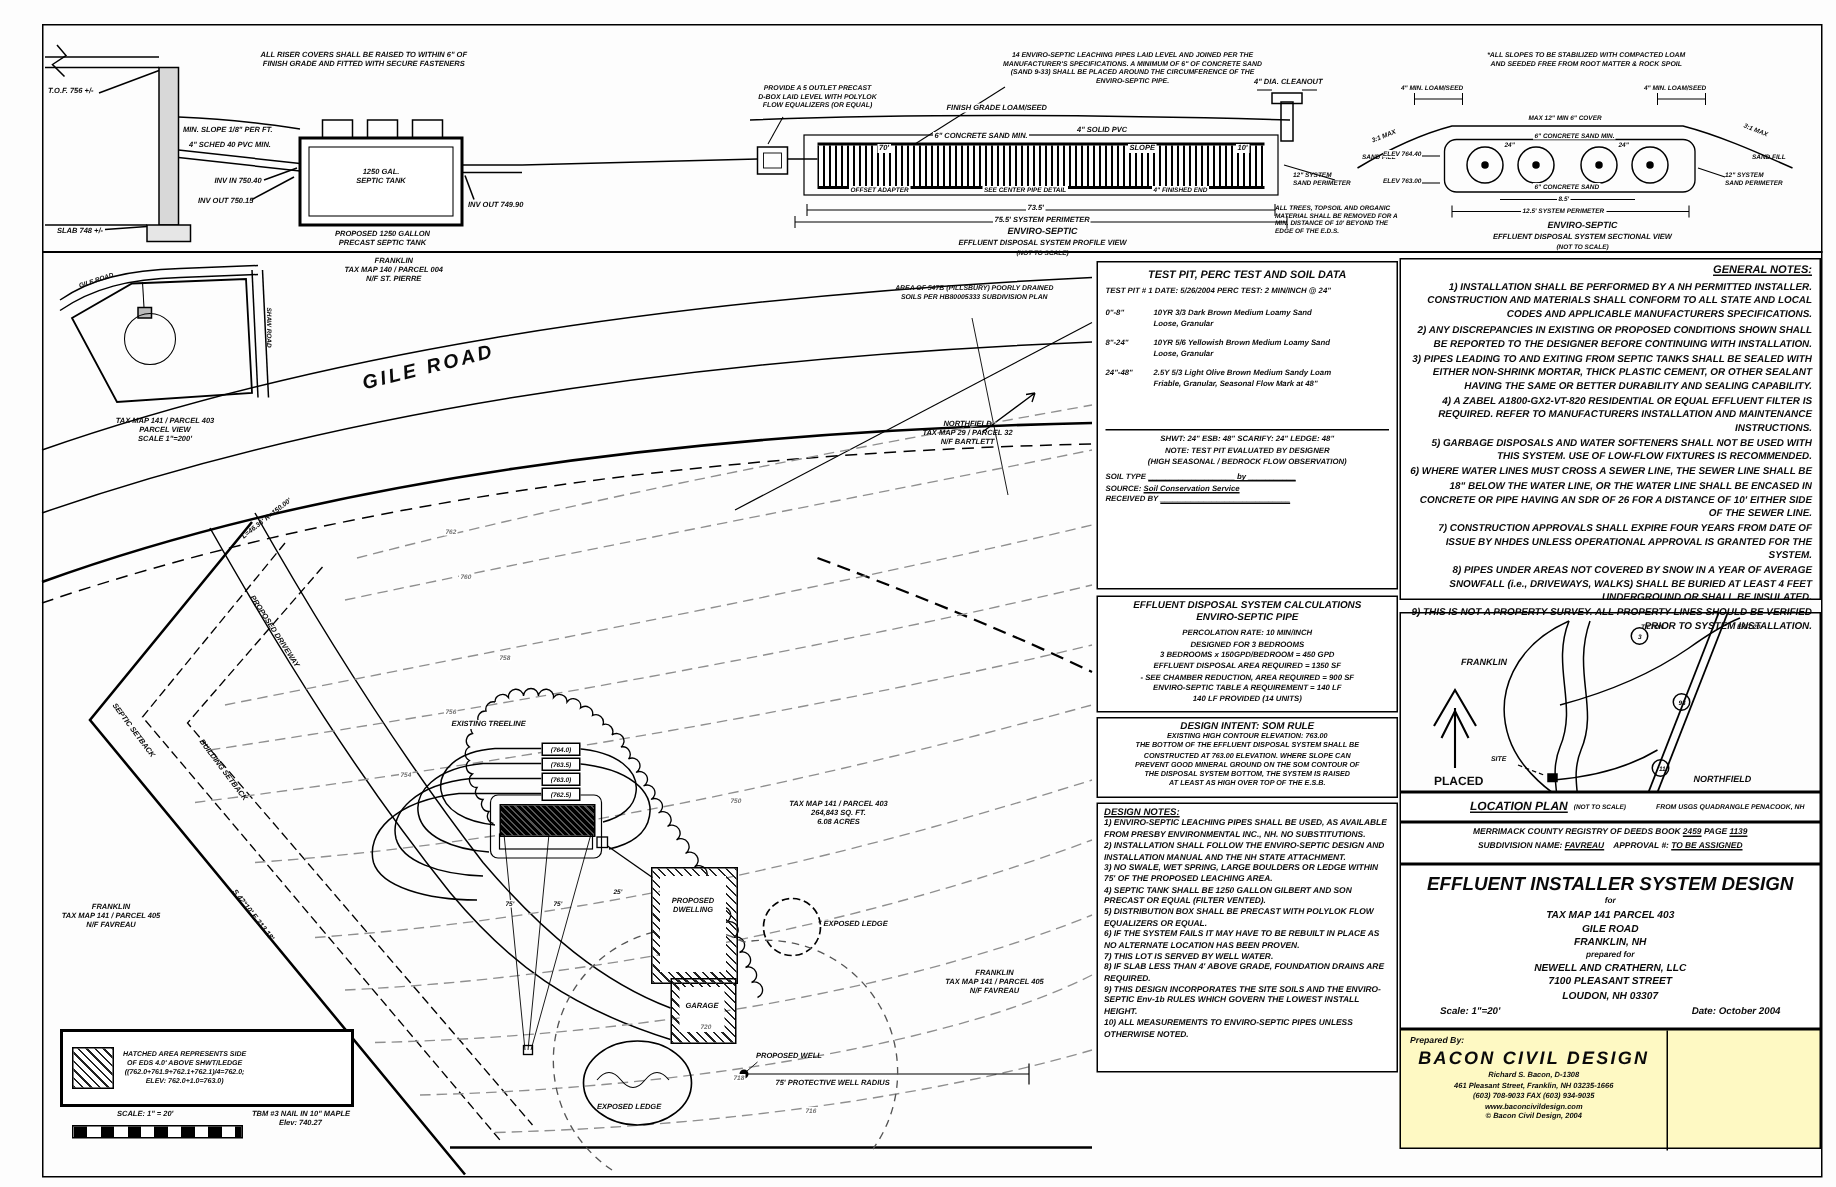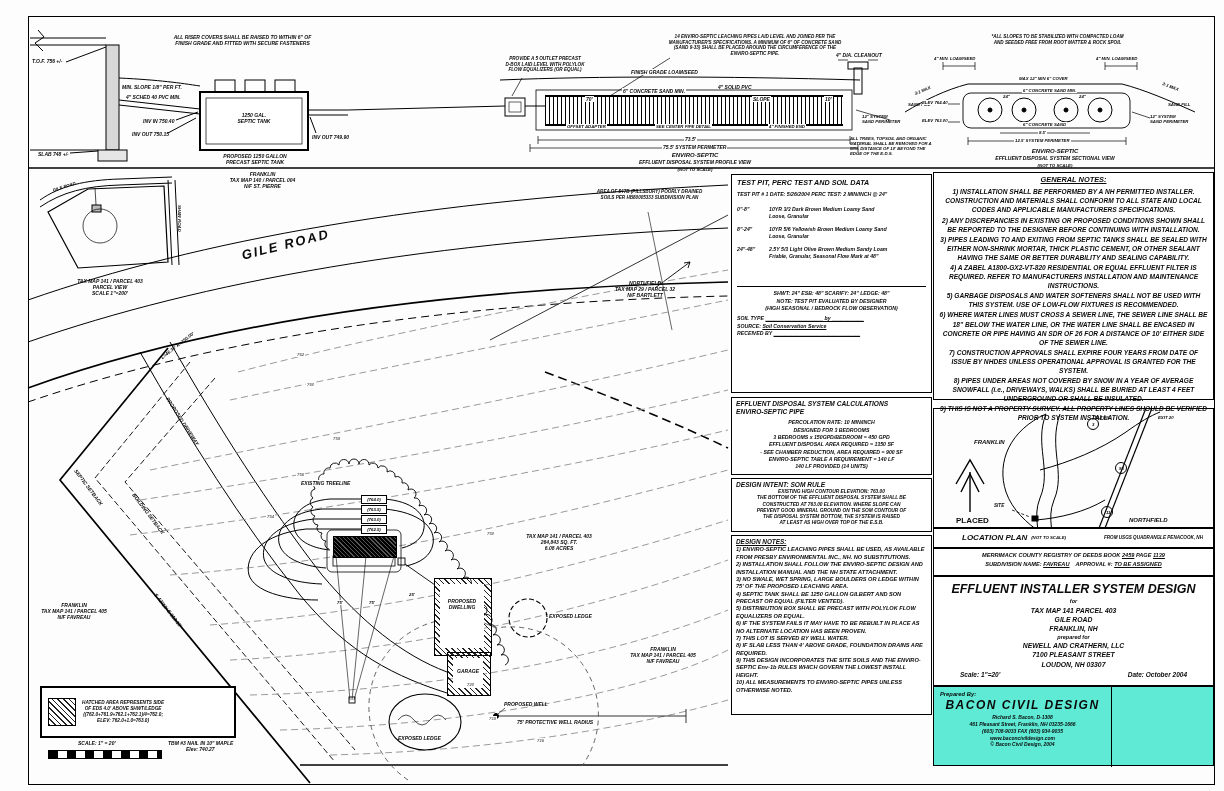"TEST PIT, PERC TEST AND" .bt { text-align: left -> center }
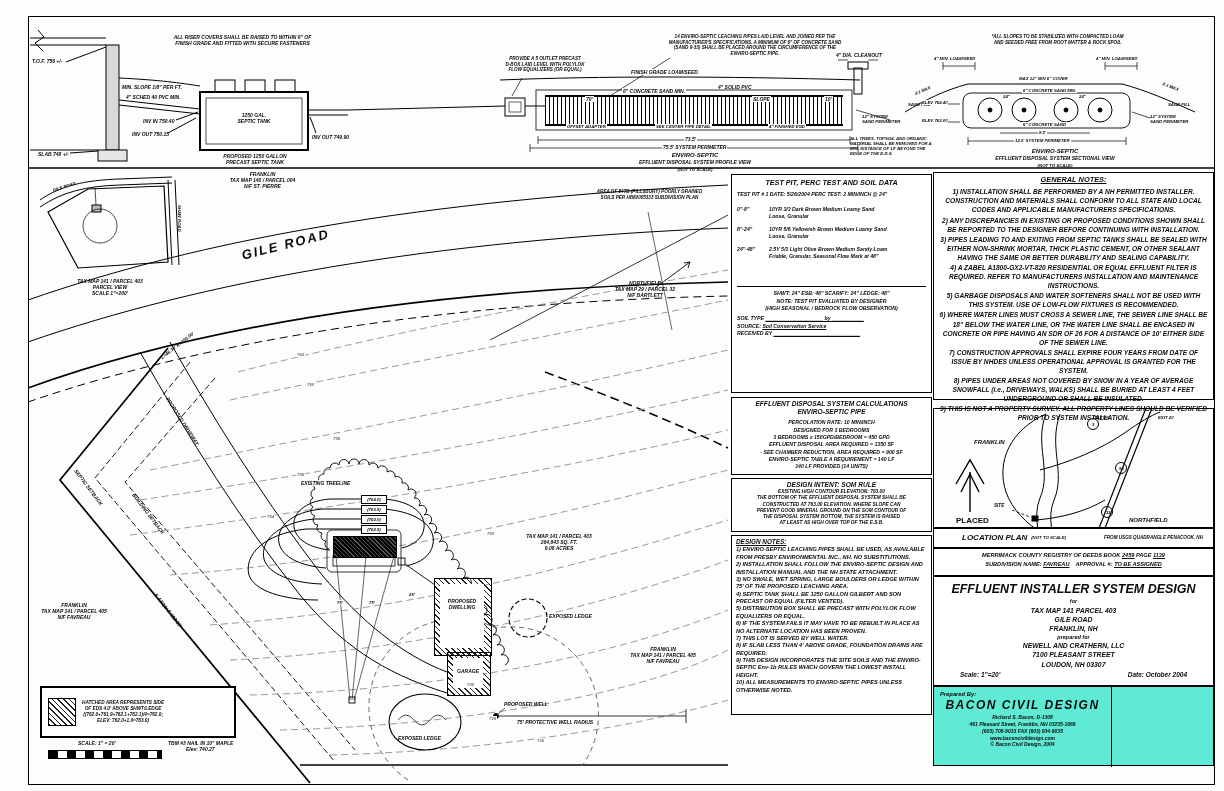"GENERAL NOTES:" .notes { text-align: center -> right }
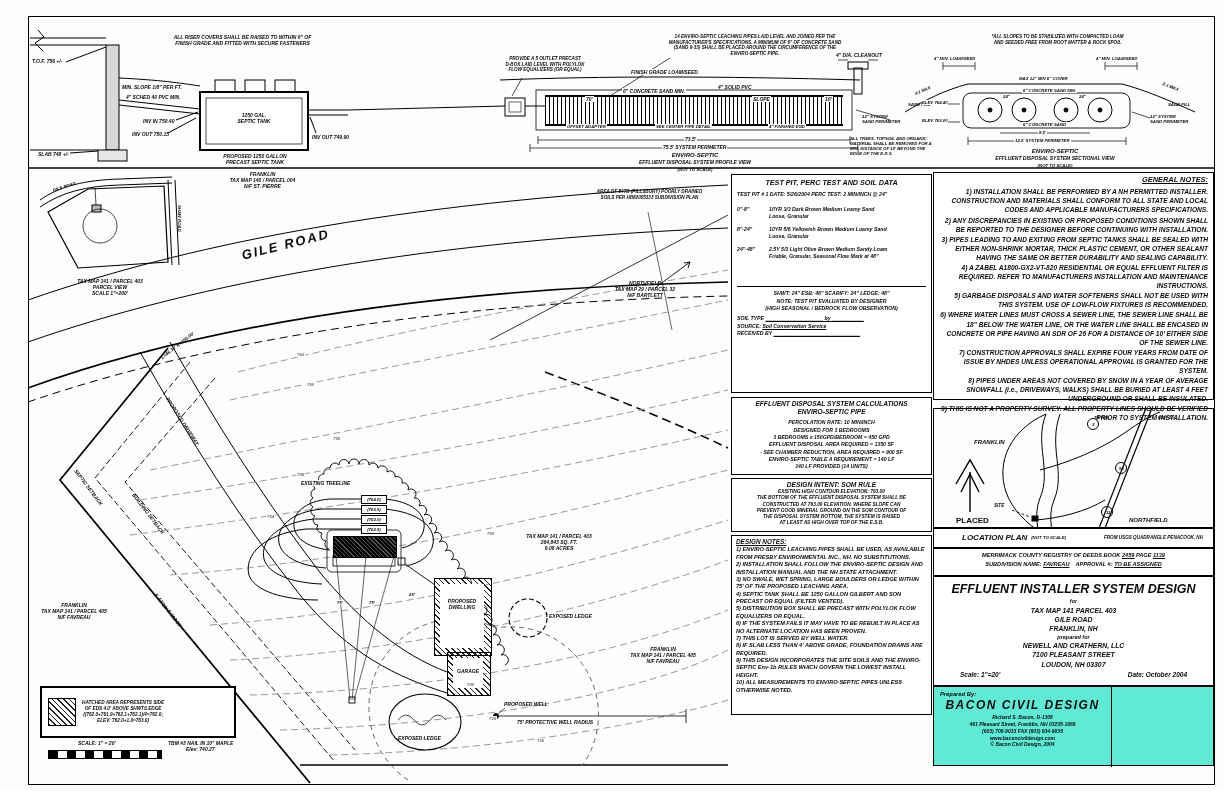"LOCATION PLAN" div { margin-left: 28px -> 46px; text-decoration: none -> underline }
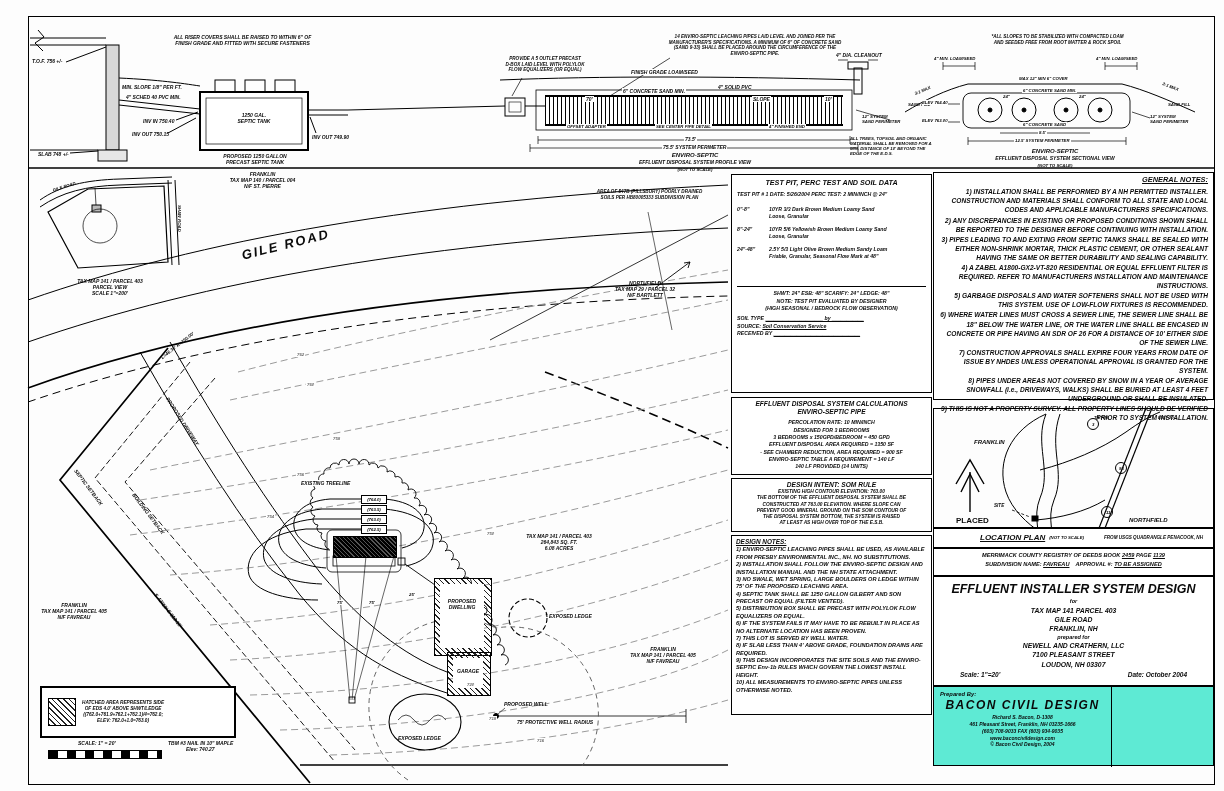"BACON CIVIL DESIGN" div.abs { background: #5eead4 -> #fef9c3 }
